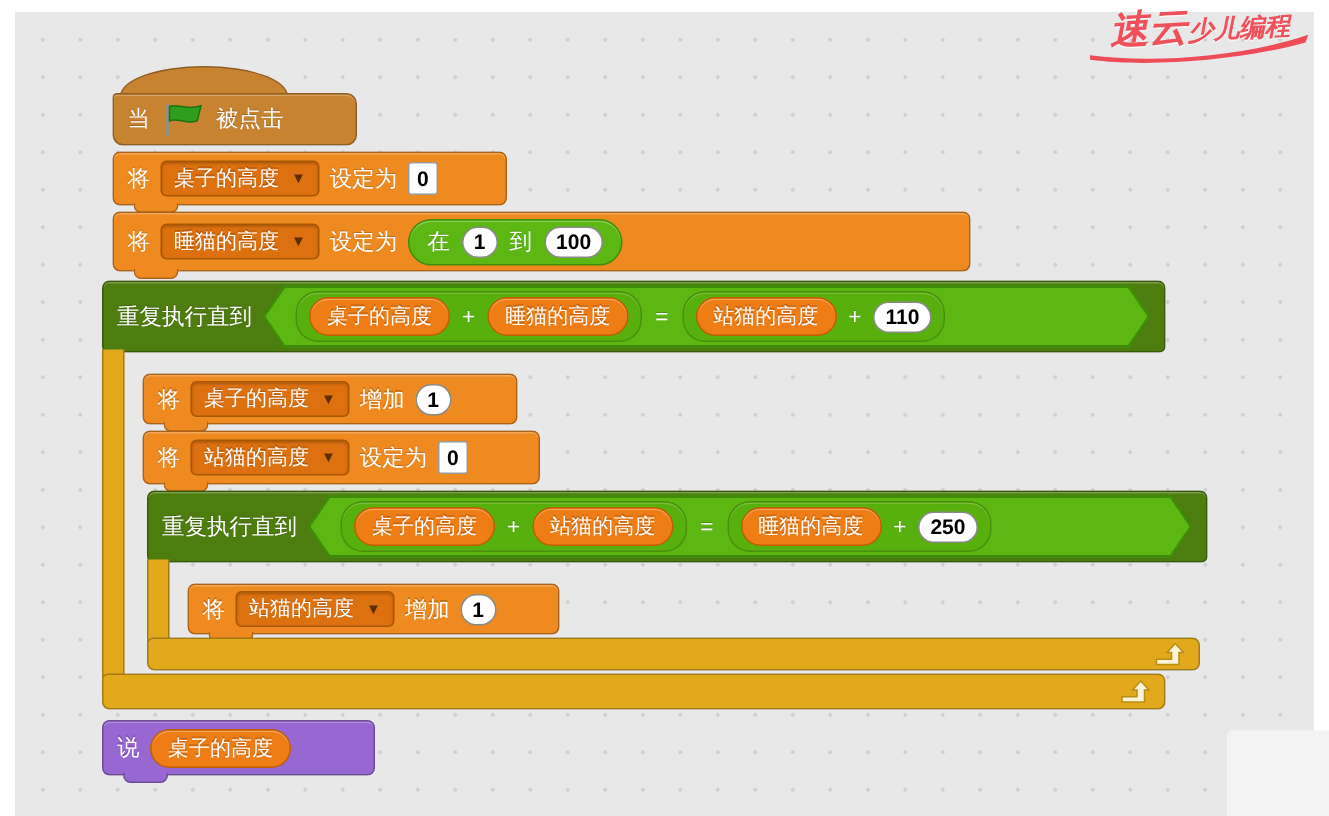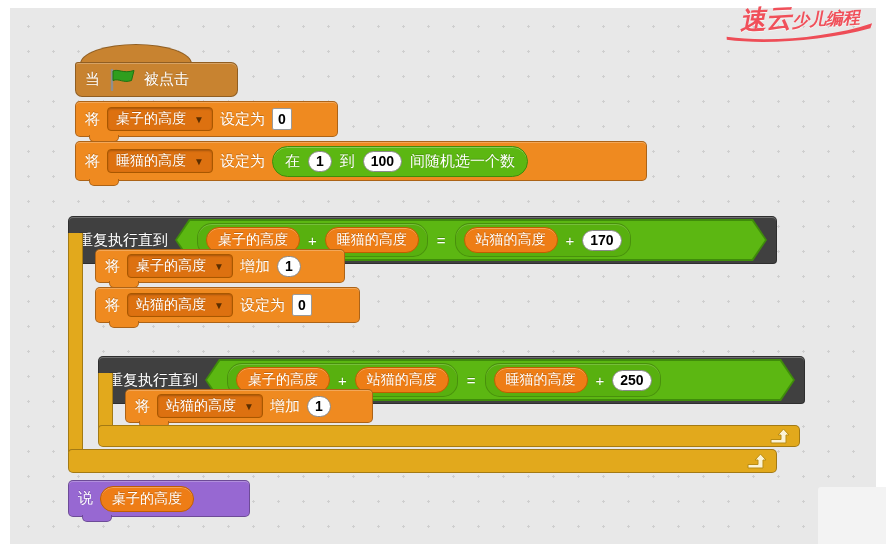"间随机选一个数" span { html: <span>间随机选一个数</span> -> none }
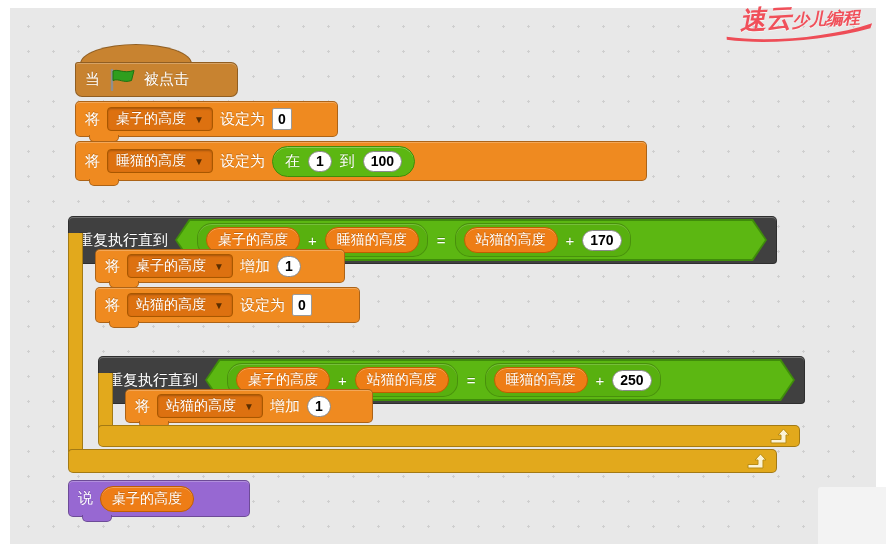"重复执行直到" .gold { background: #404040 -> #4d7c0f; margin-top: 29px -> none }
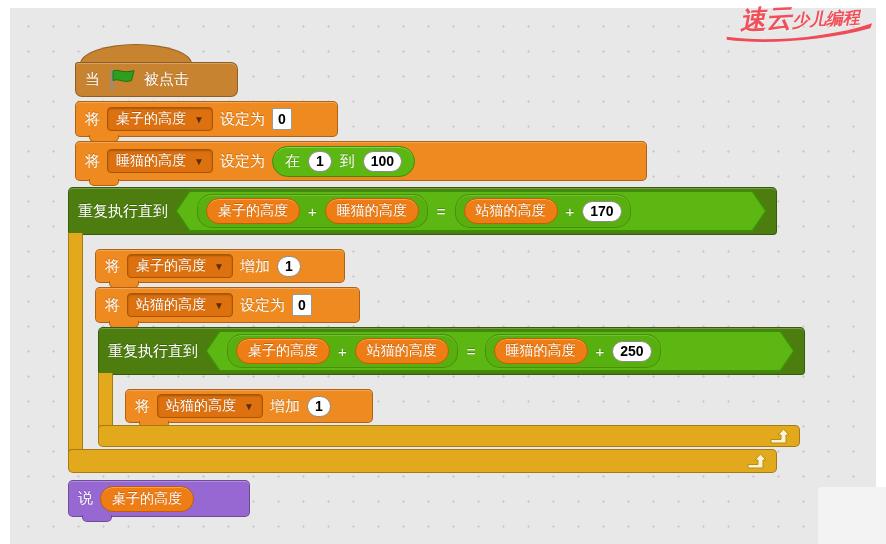"170" span.white-oval { text: 170 -> 110 }
